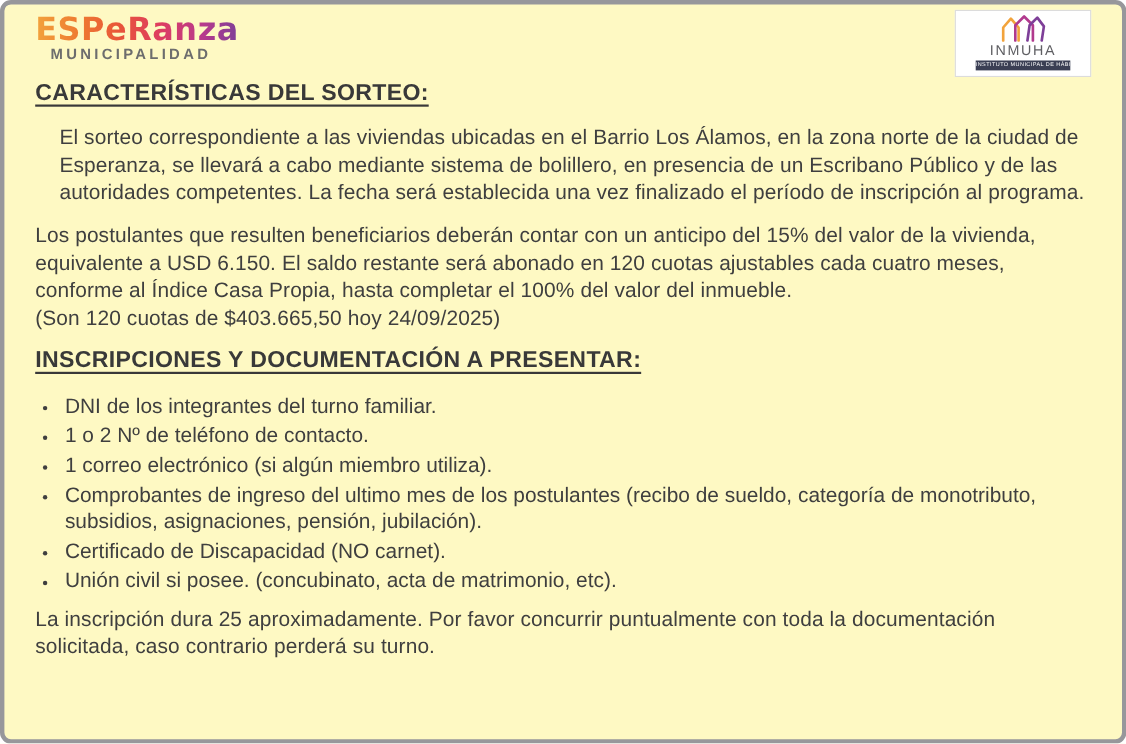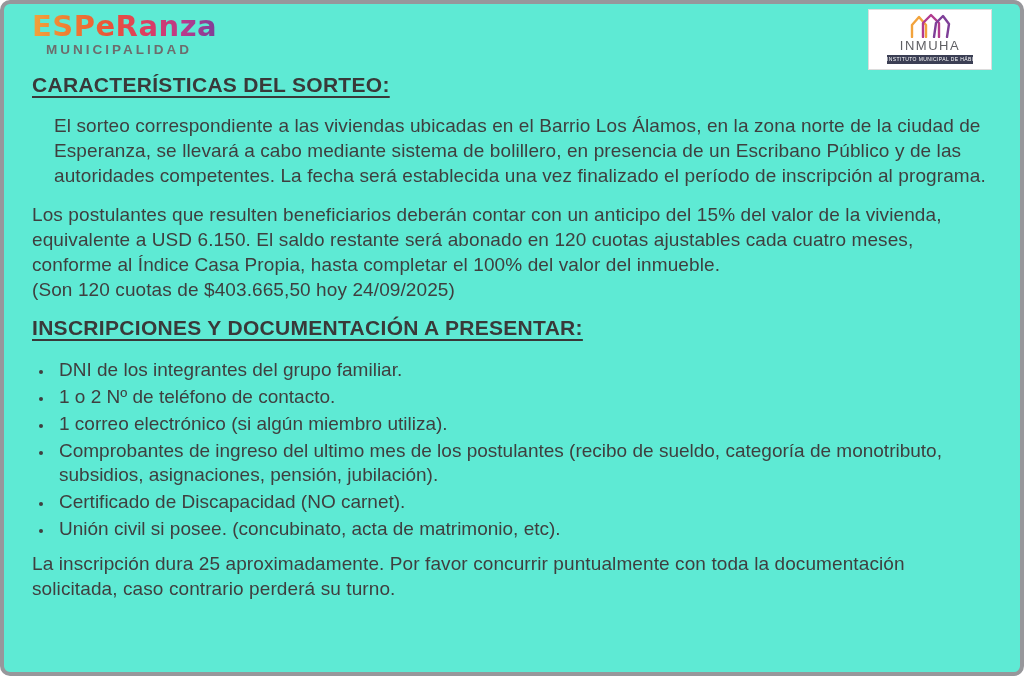"ESPeRanza" .page { background: #5eead4 -> #fef9c3 }
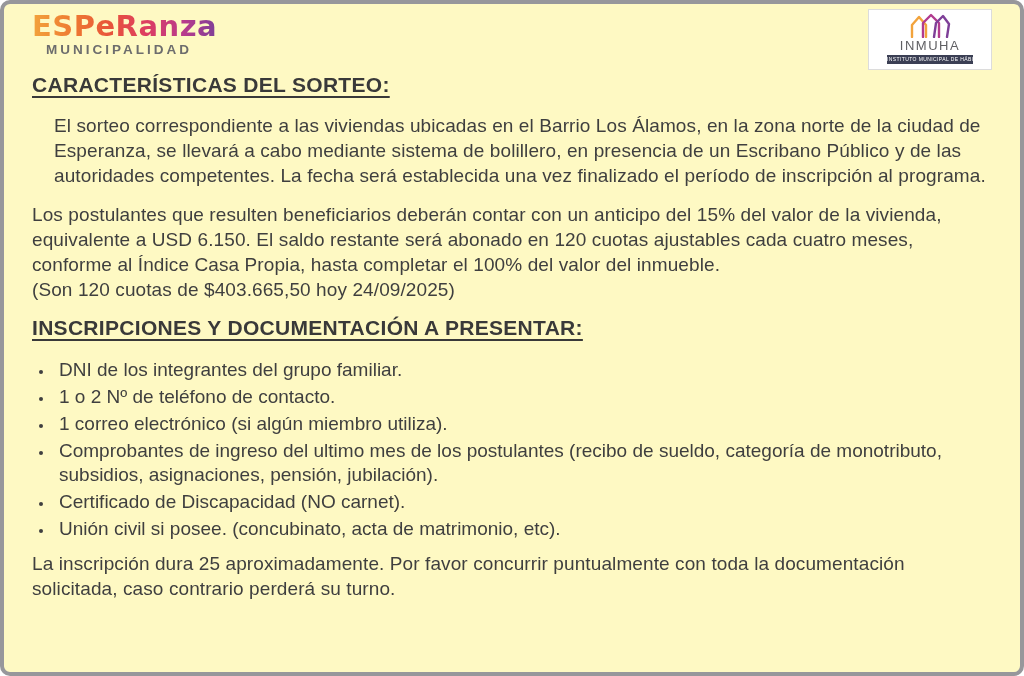"DNI de los integrantes del" li { text: grupo -> turno }
